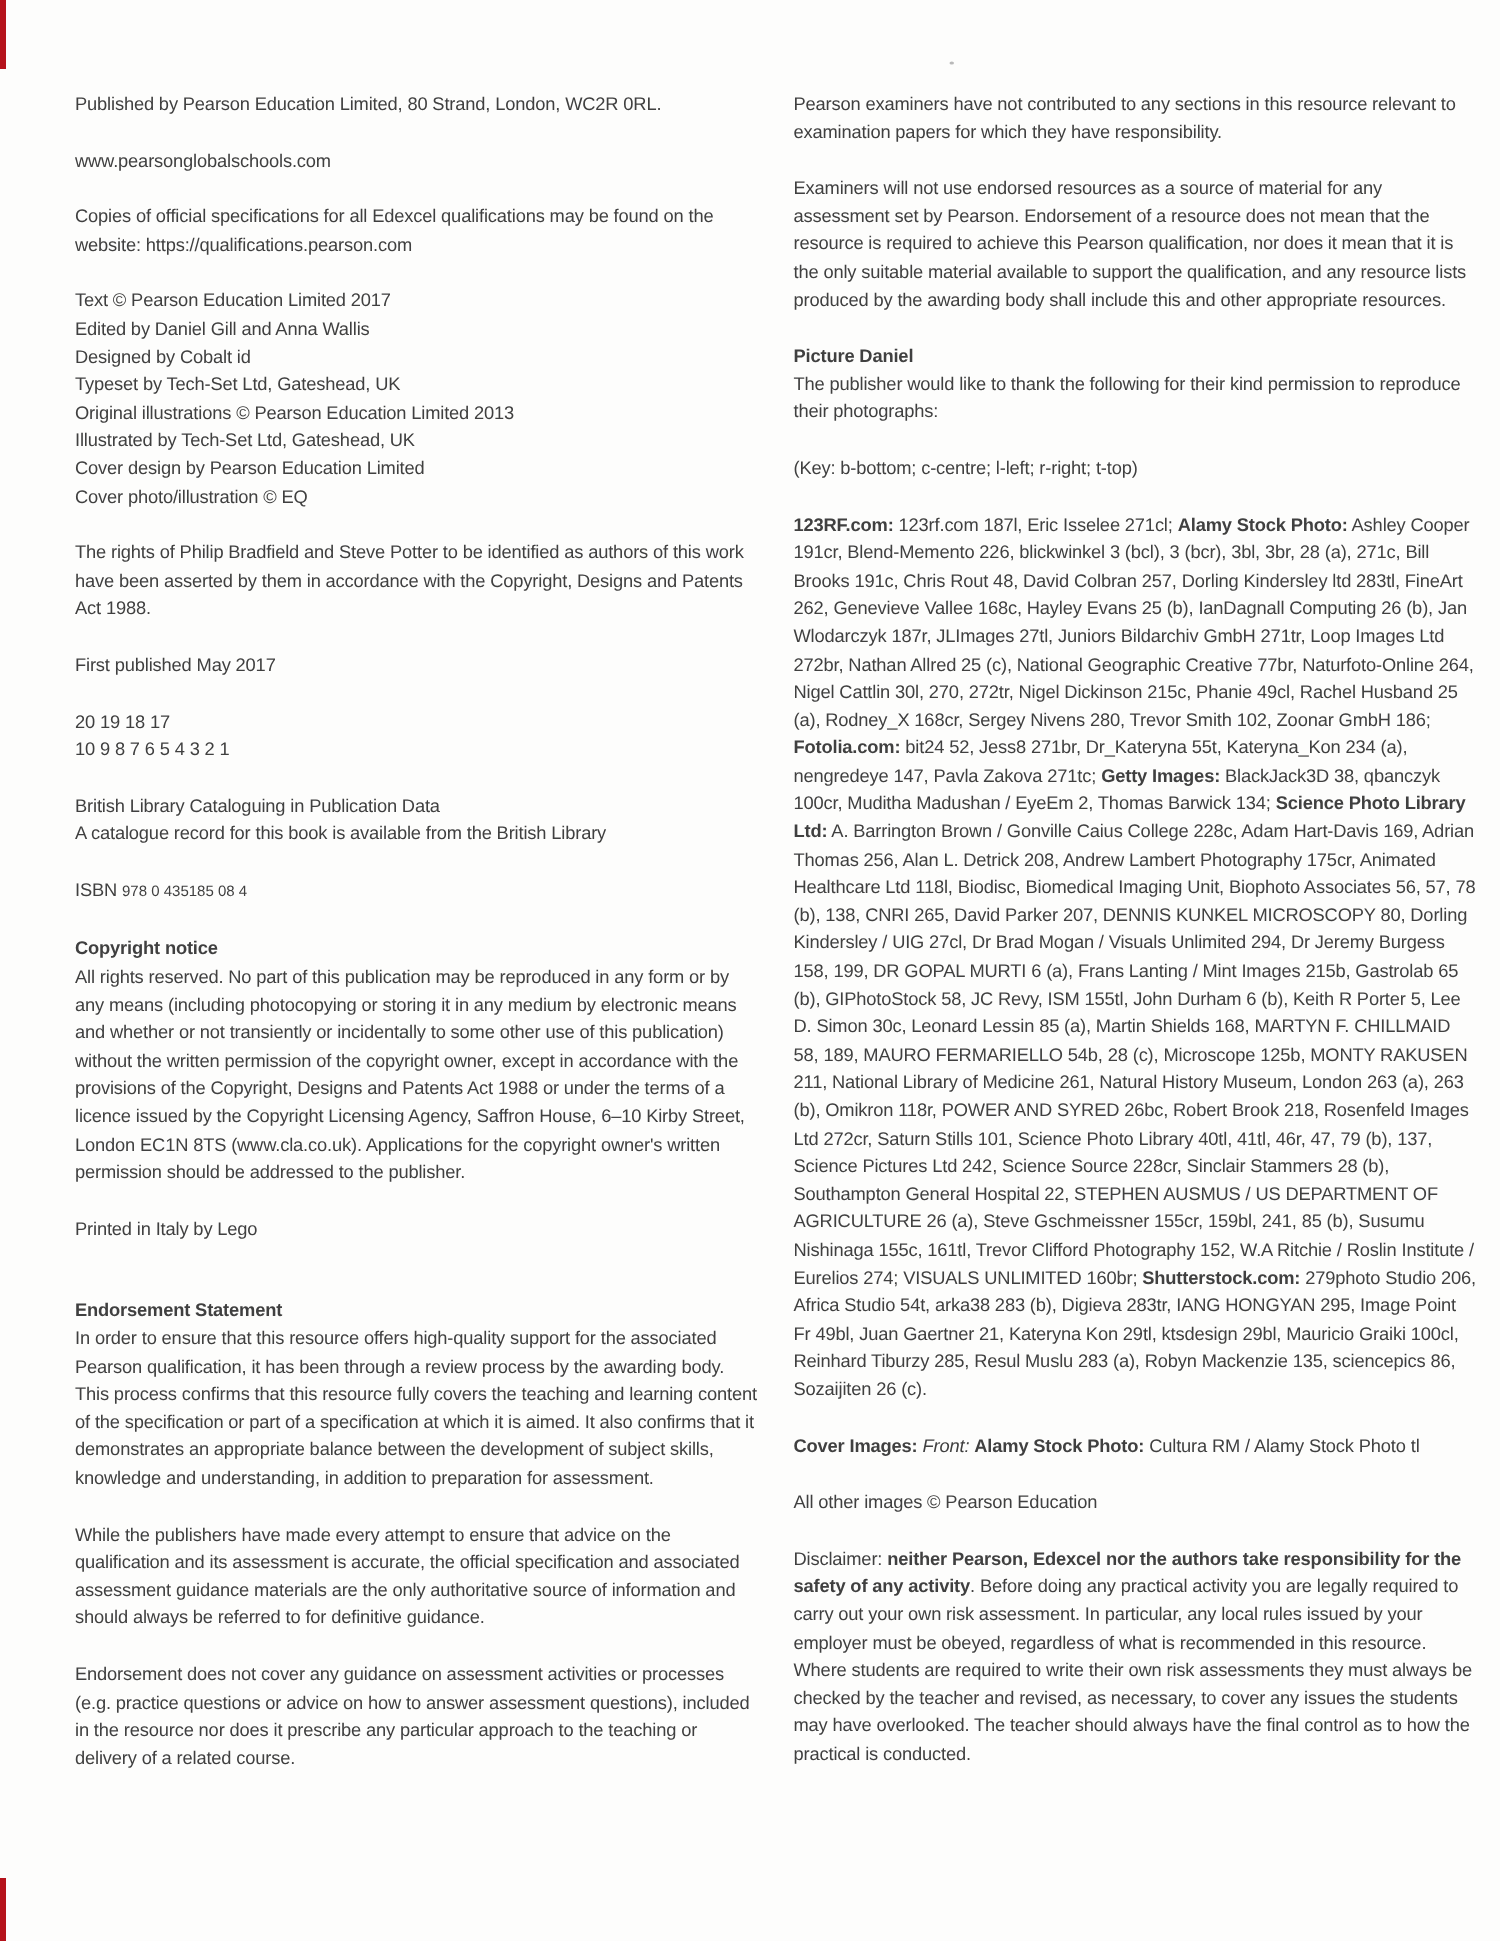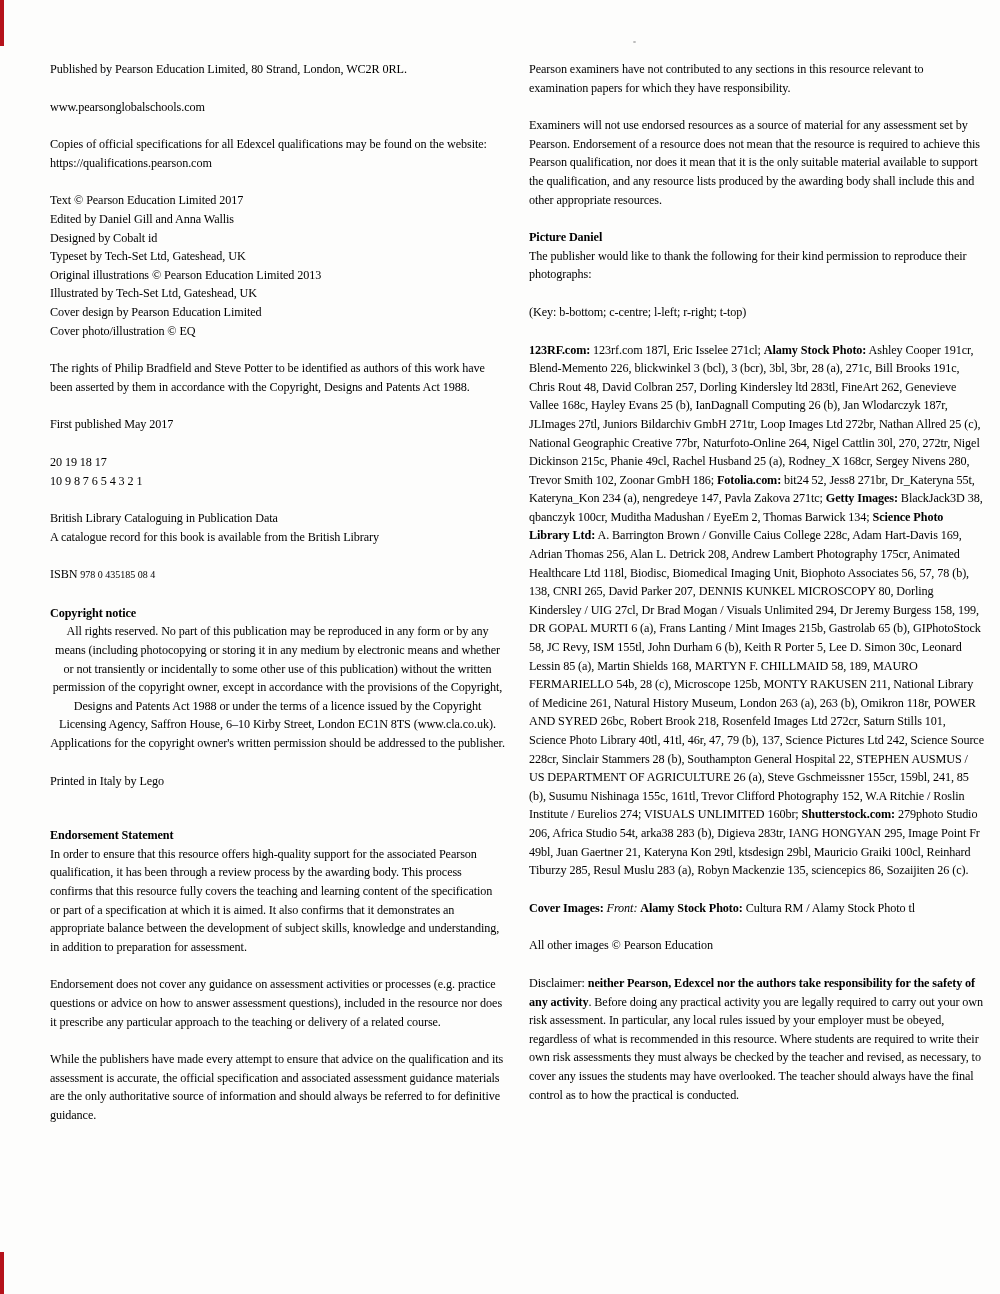"Published by Pearson Education Limited," .page { color: #000000 -> #404040; font-family: Liberation Serif, serif -> Liberation Sans, sans-serif }
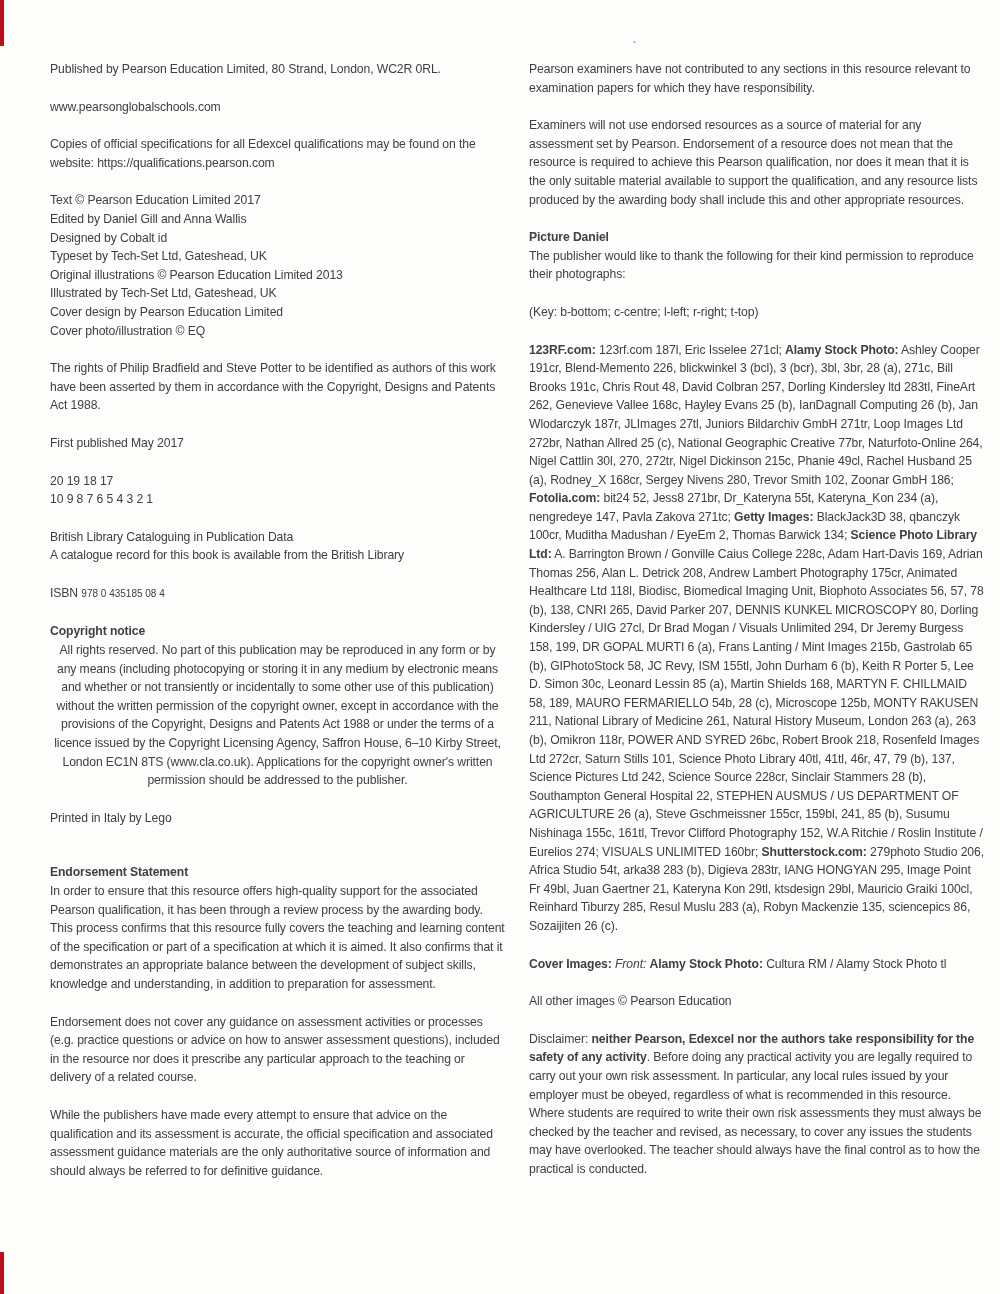"All rights reserved. No part" .tight { text-align: center -> none }
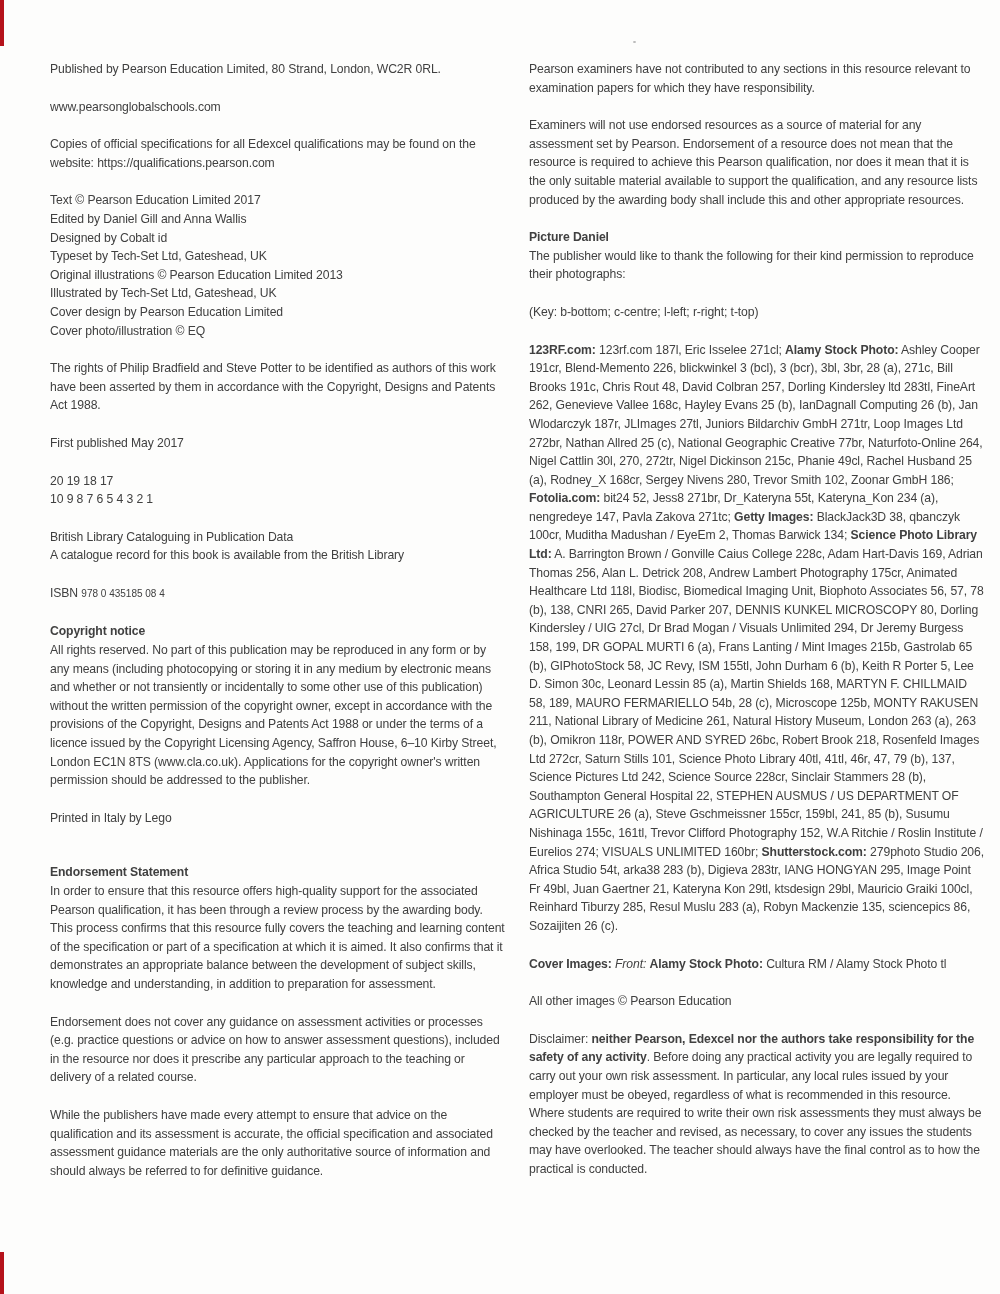"Endorsement does not cover any" p.para { order: before "While the publishers have made" -> after "While the publishers have made" }
